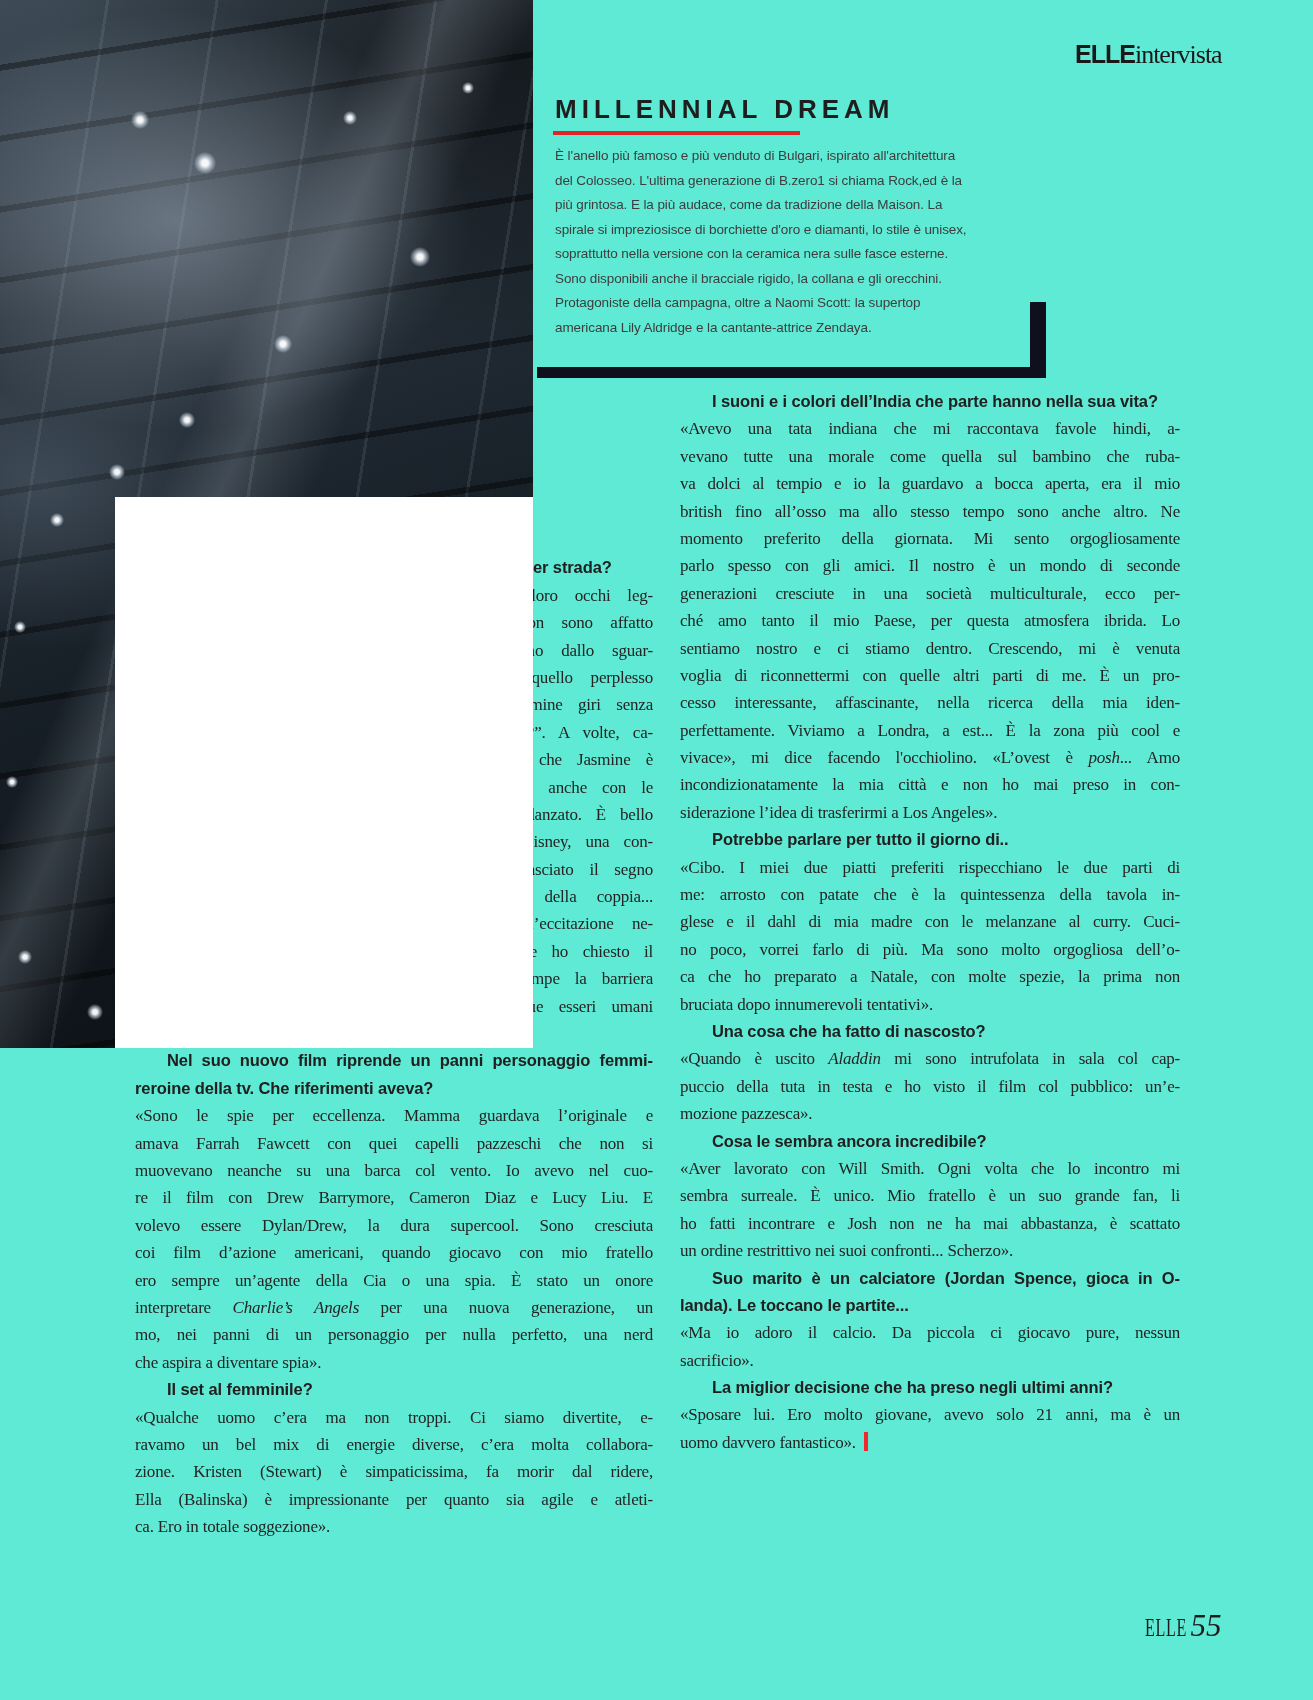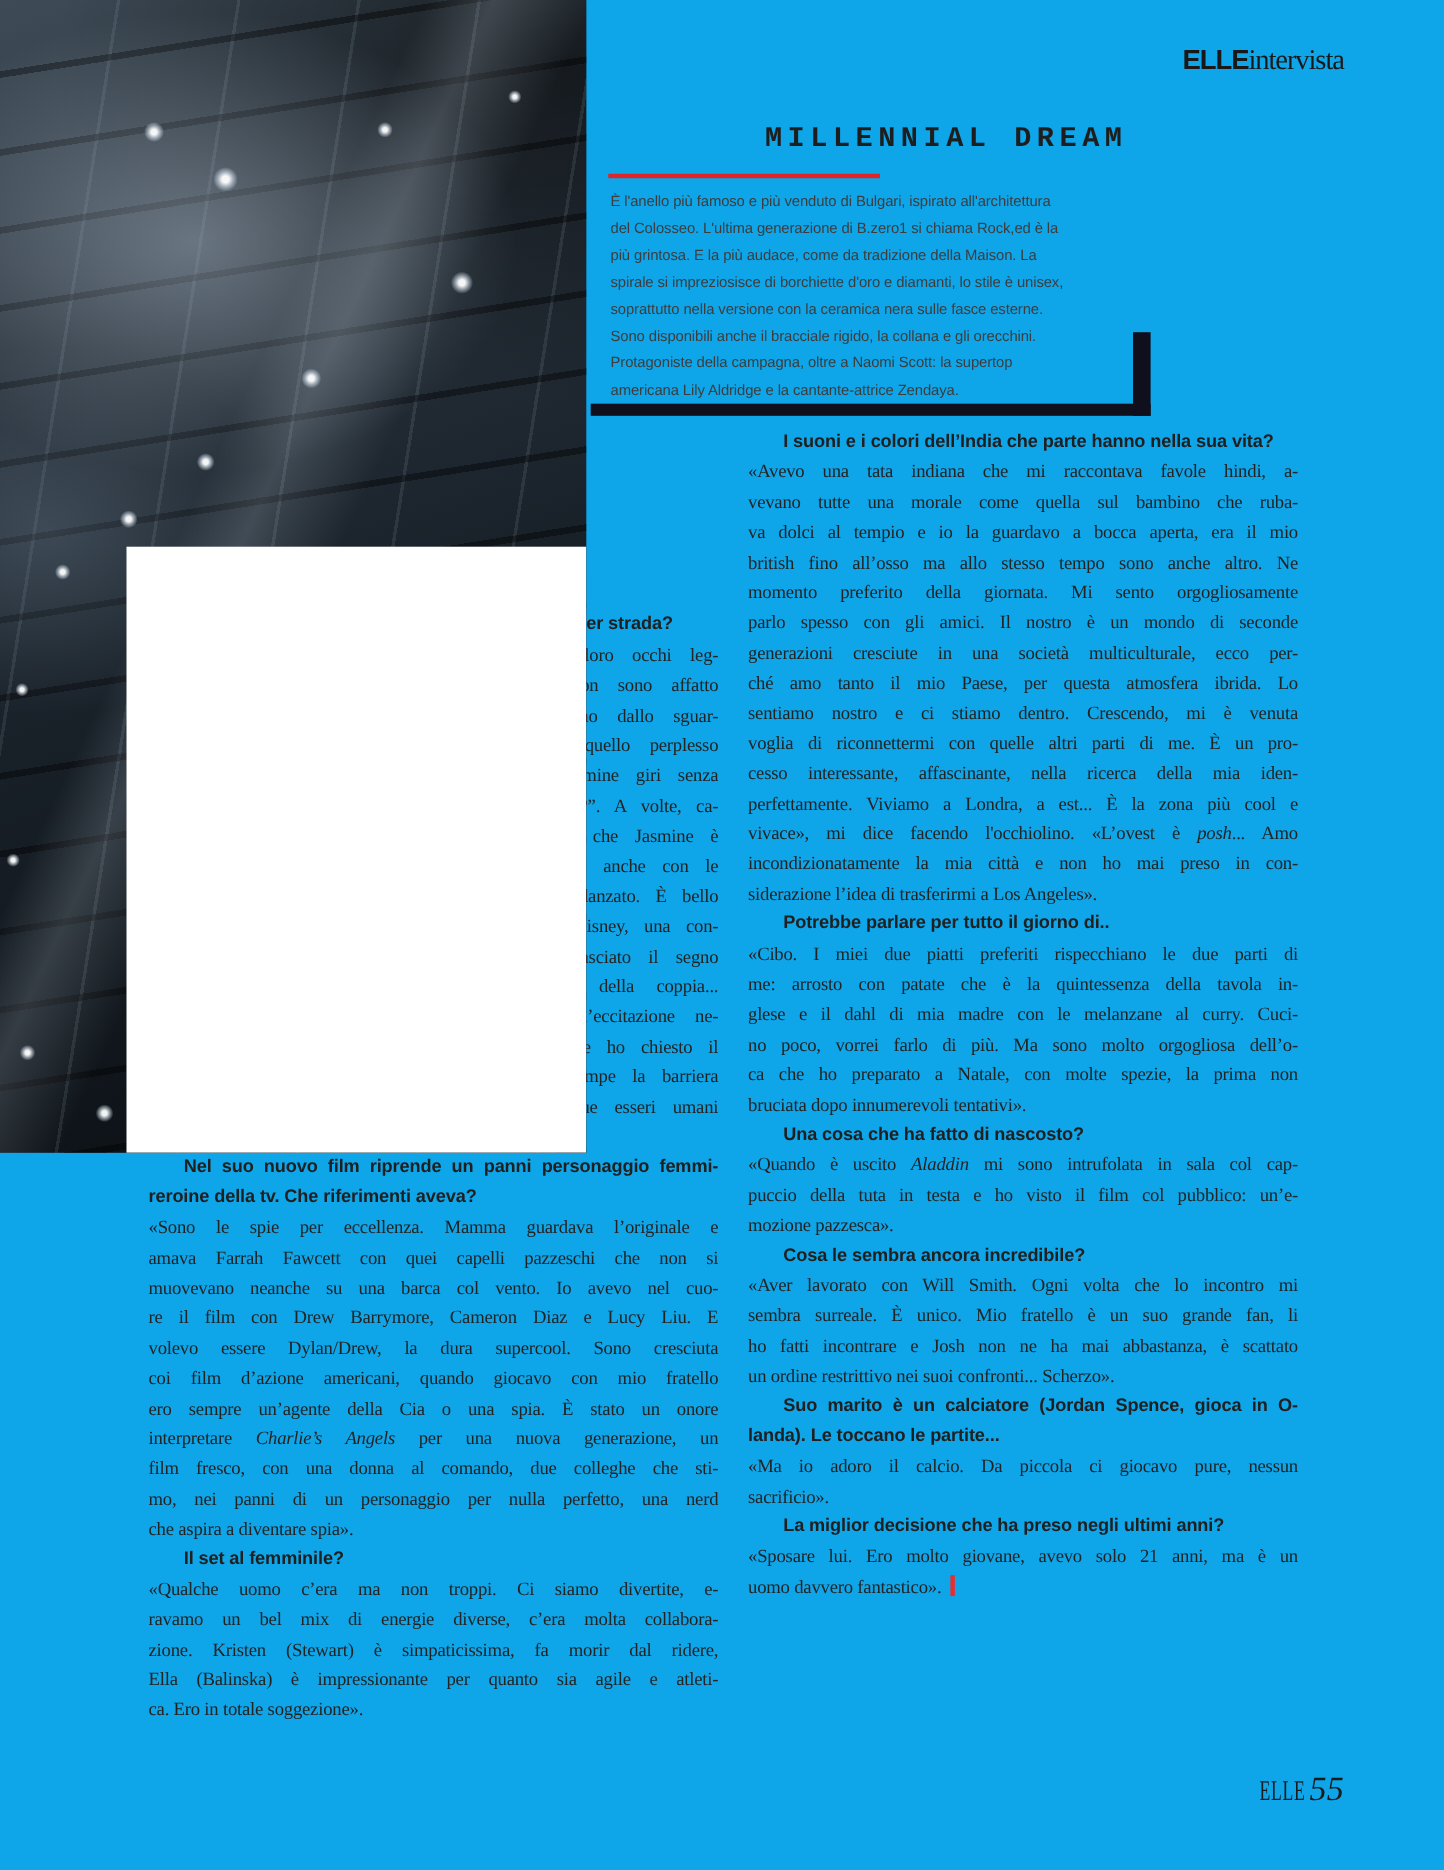"ELLE" .page { background: #0ea5e9 -> #5eead4 }
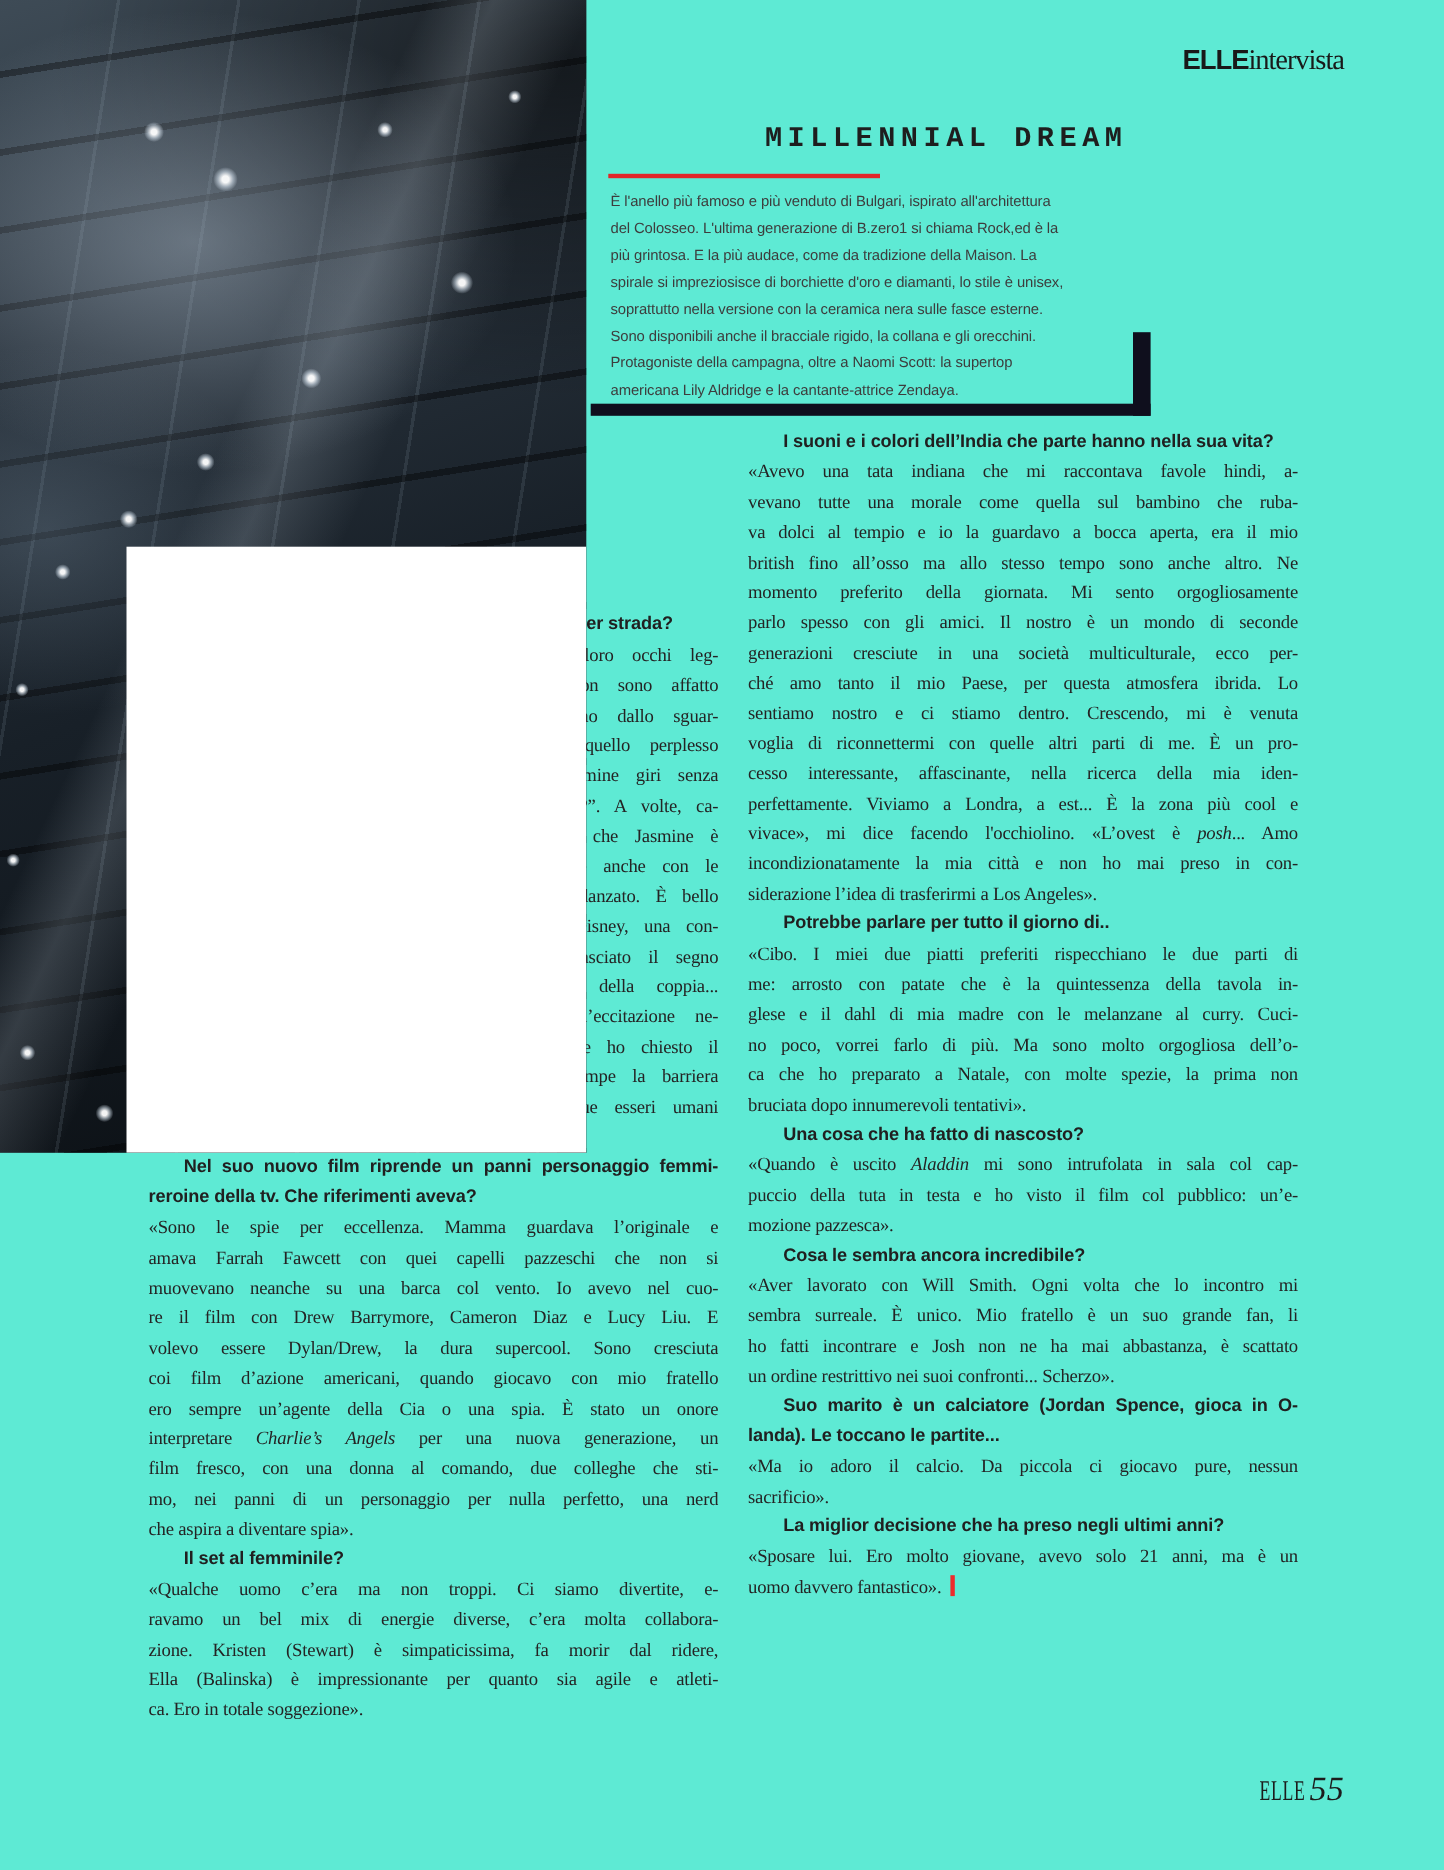"MILLENNIAL DREAM" .box-title { font-family: Liberation Mono, monospace -> Liberation Sans, sans-serif; margin: 17px -> 0; text-align: right -> none }
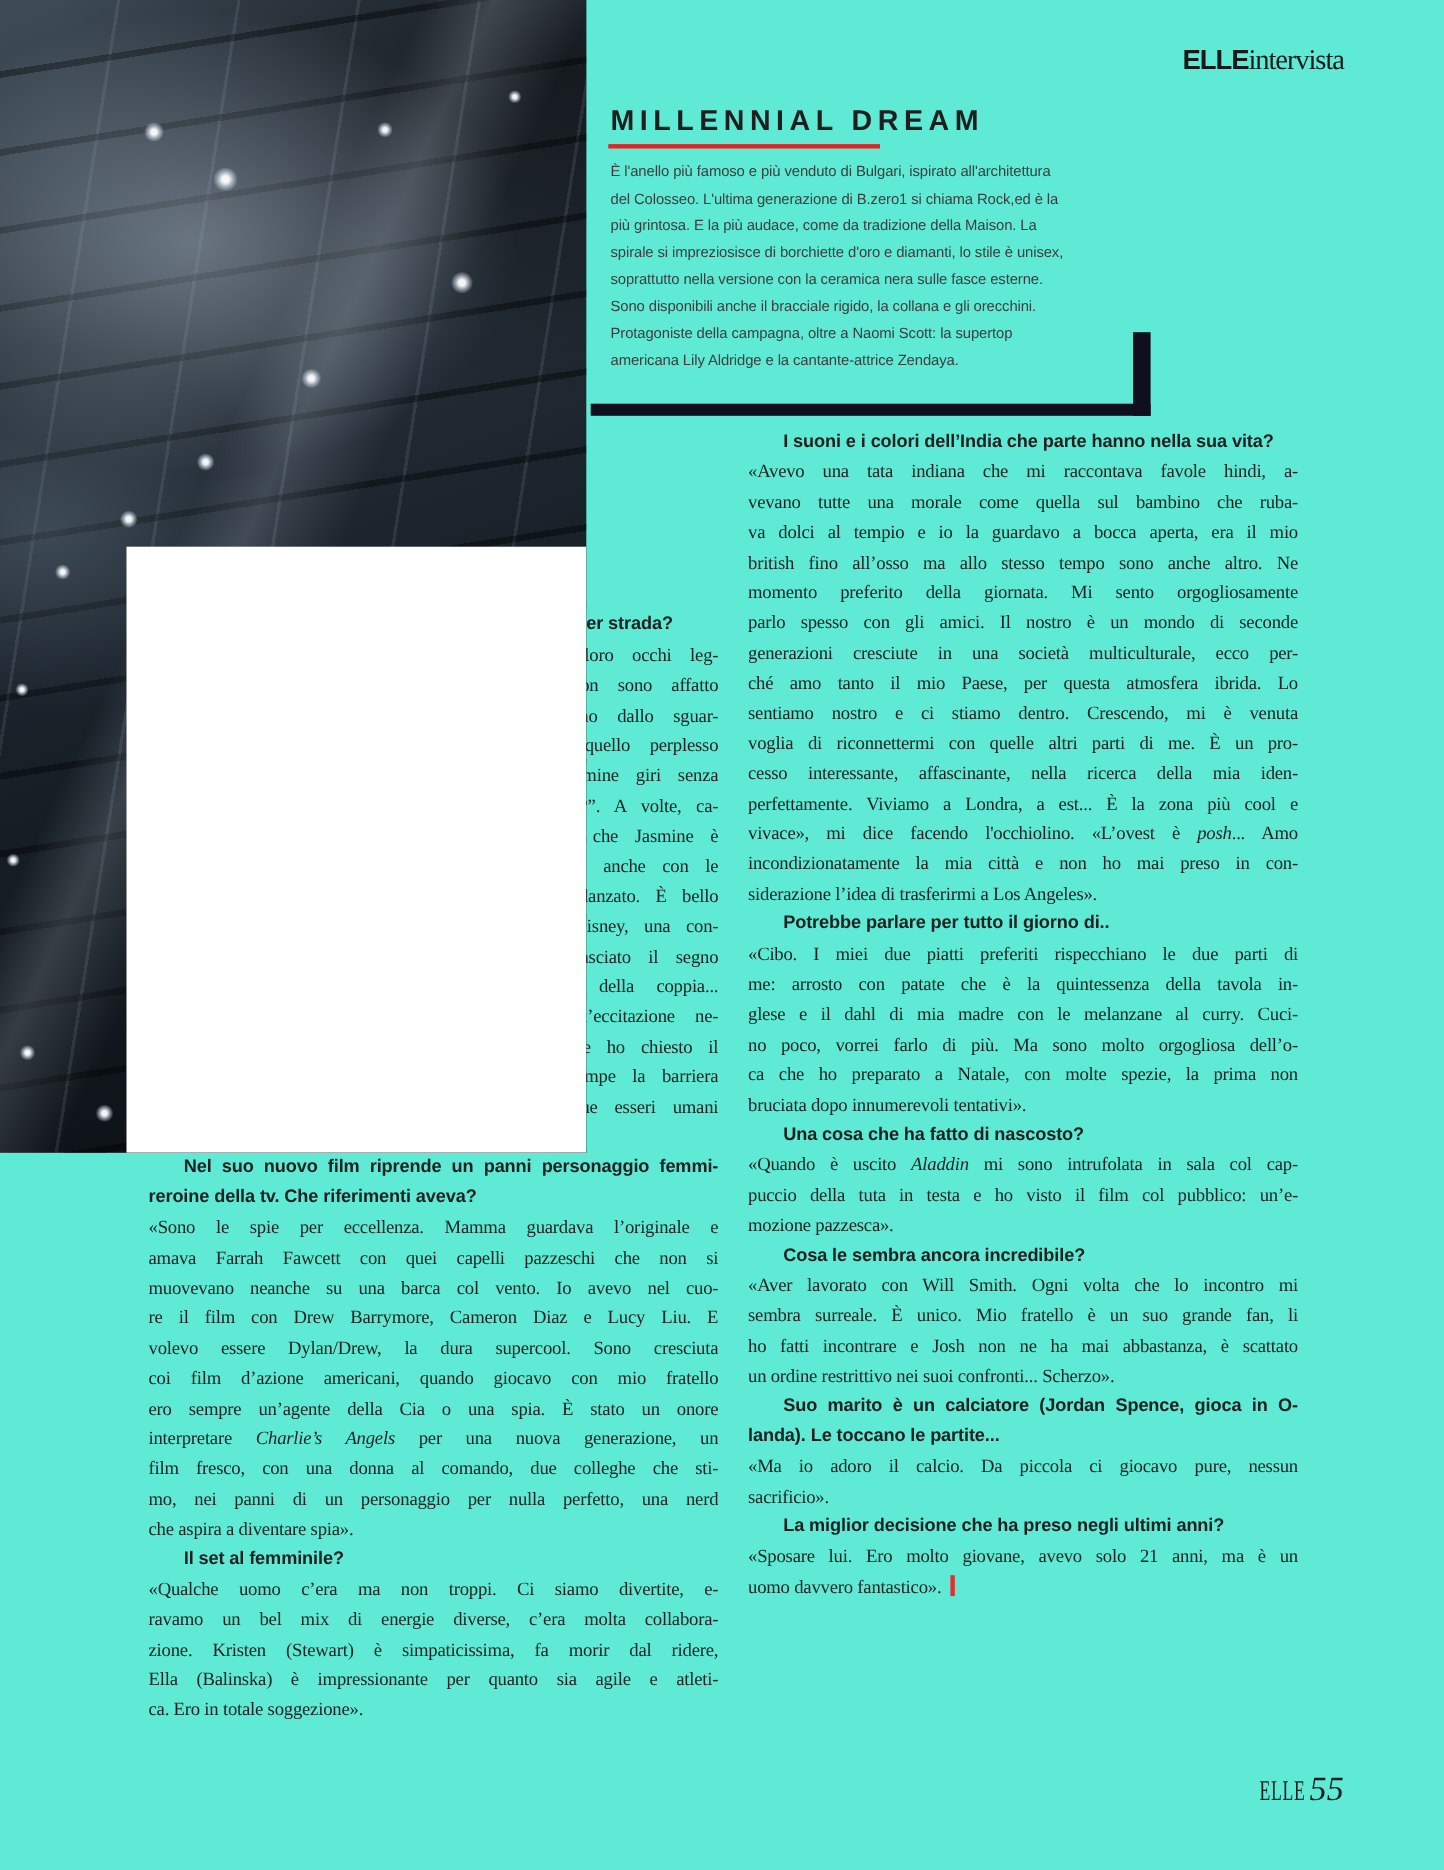"film fresco, con una donna" div.ln { html: <div><span>film fresco, con una donna al comando, due colleghe che sti-</span></div> -> none }
